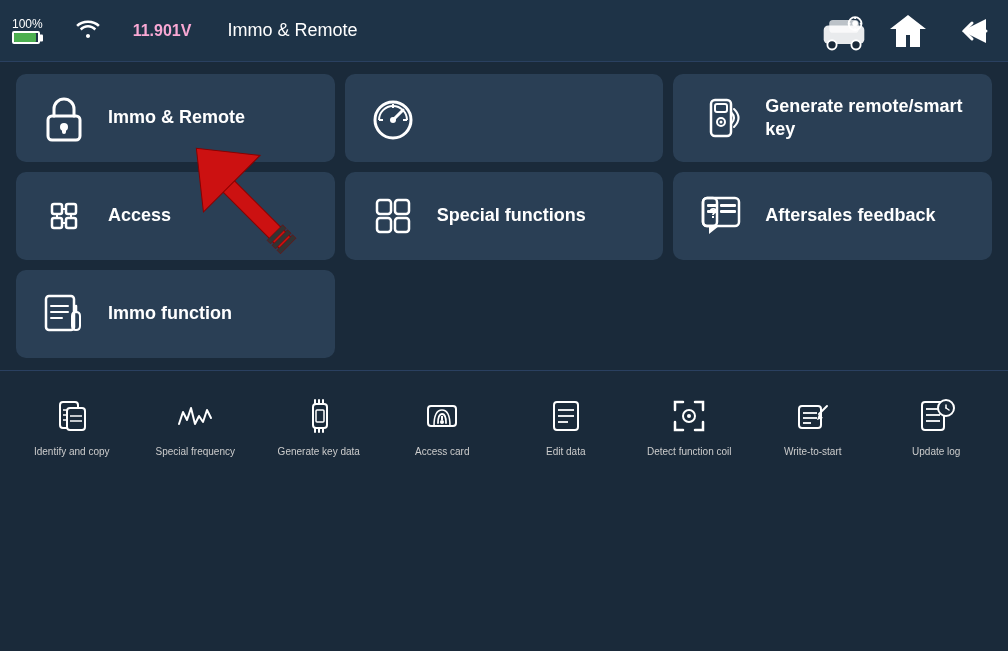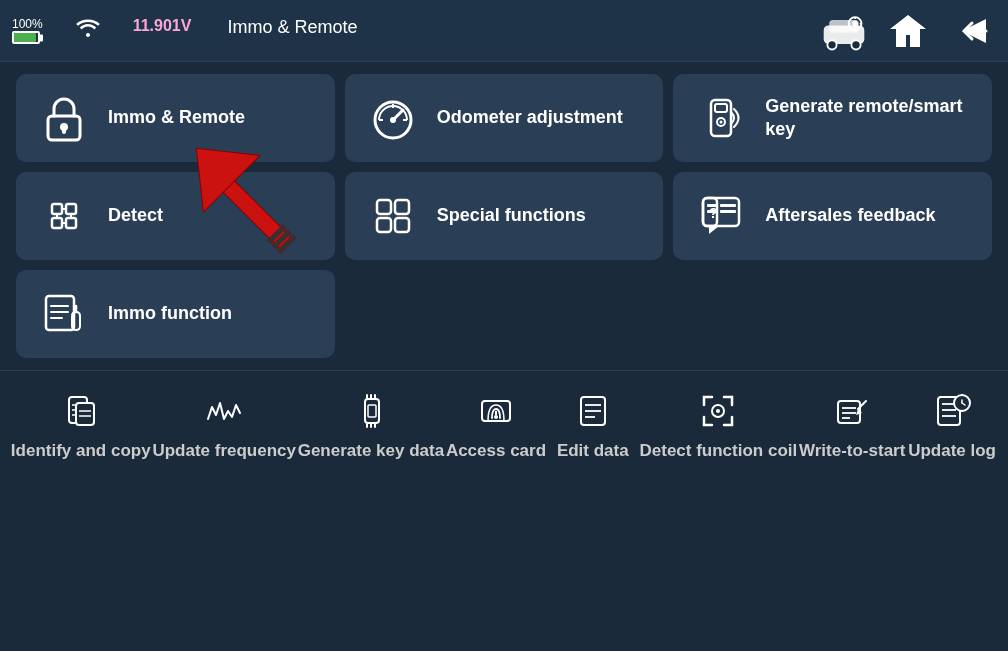"100%" .header-left { align-items: none -> center }
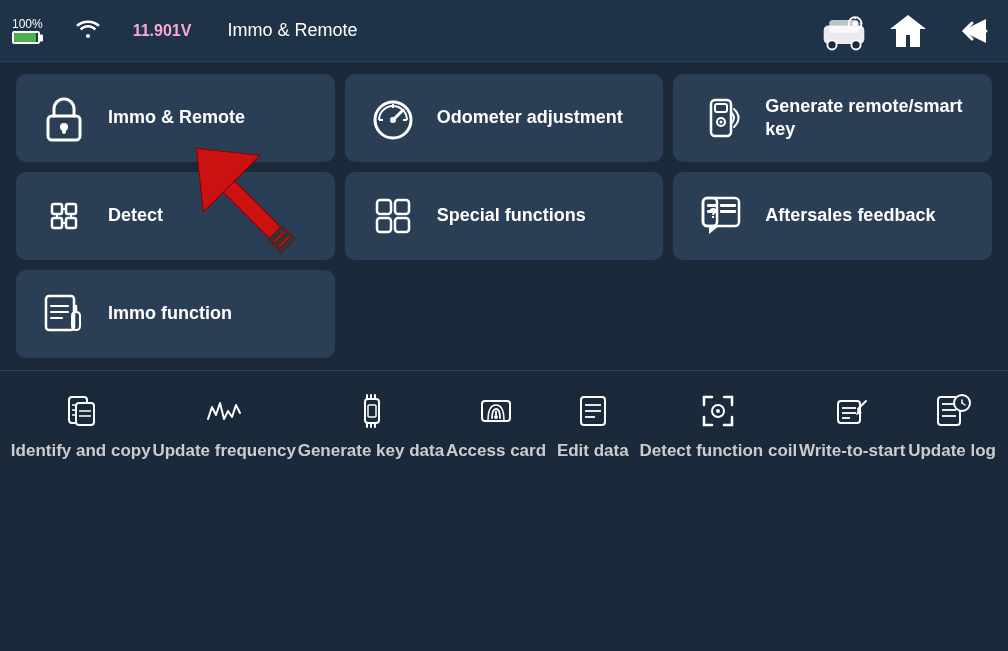"Odometer adjustment" span.tile-label { html: <span>Odometer adjustment</span> -> none }
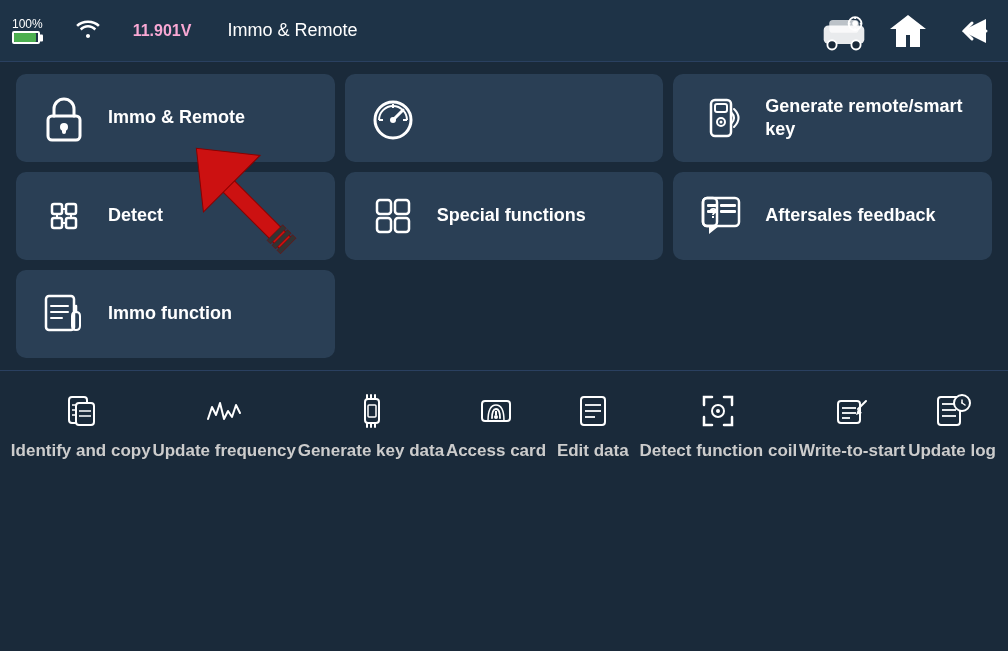"Detect" span.tile-label { text: Detect -> Access }
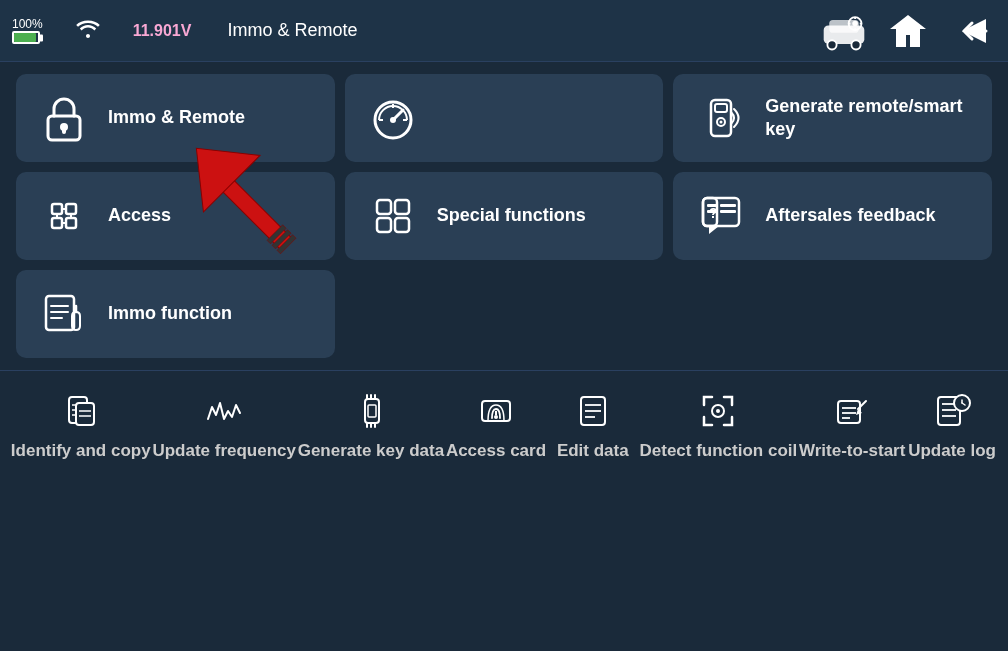"Identify and copy" .tool-label { font-size: 17px -> 10px; font-weight: bold -> none }
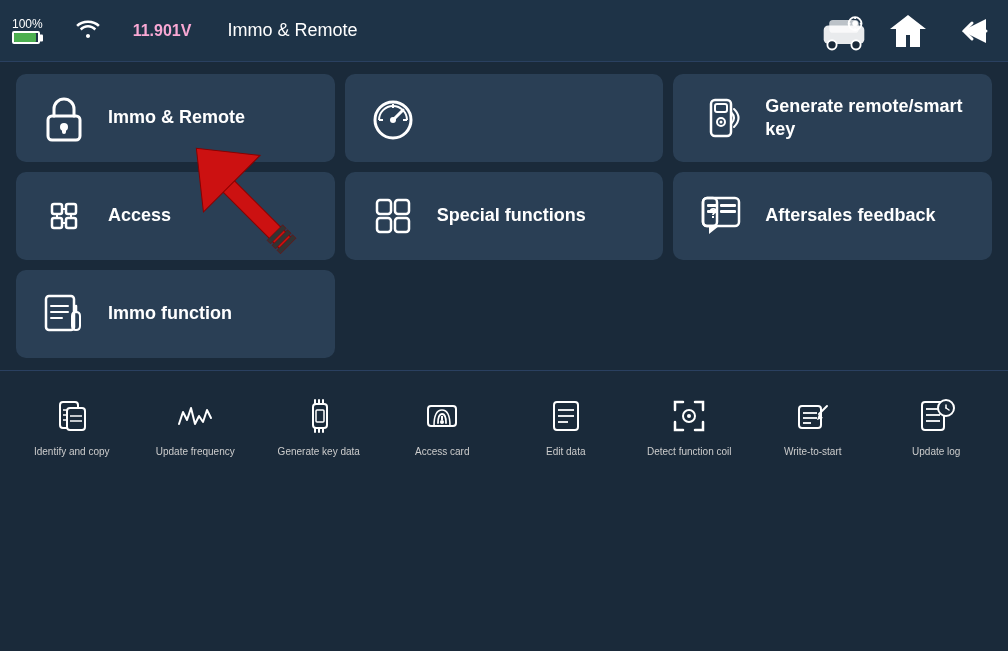"Update frequency" span.tool-label { text: Update -> Special }
